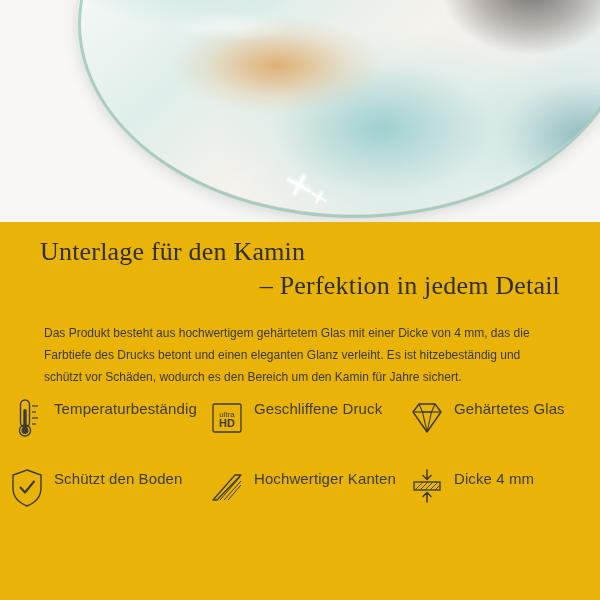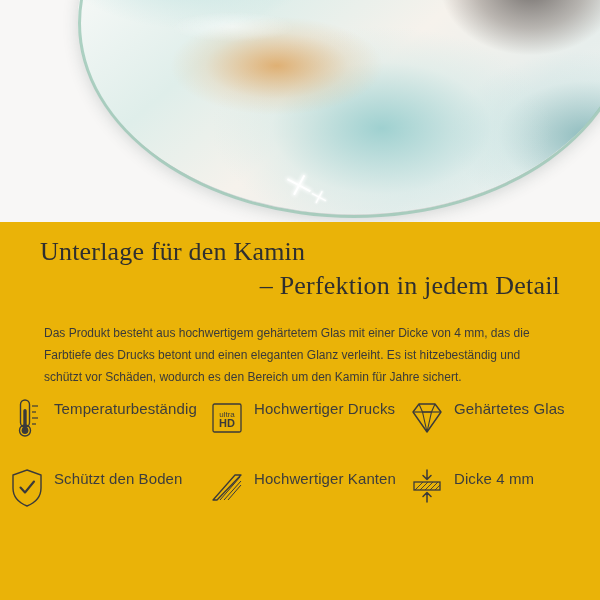"Hochwertiger Drucks" div.feature-label { text: Hochwertiger Drucks -> Geschliffene Druck }
